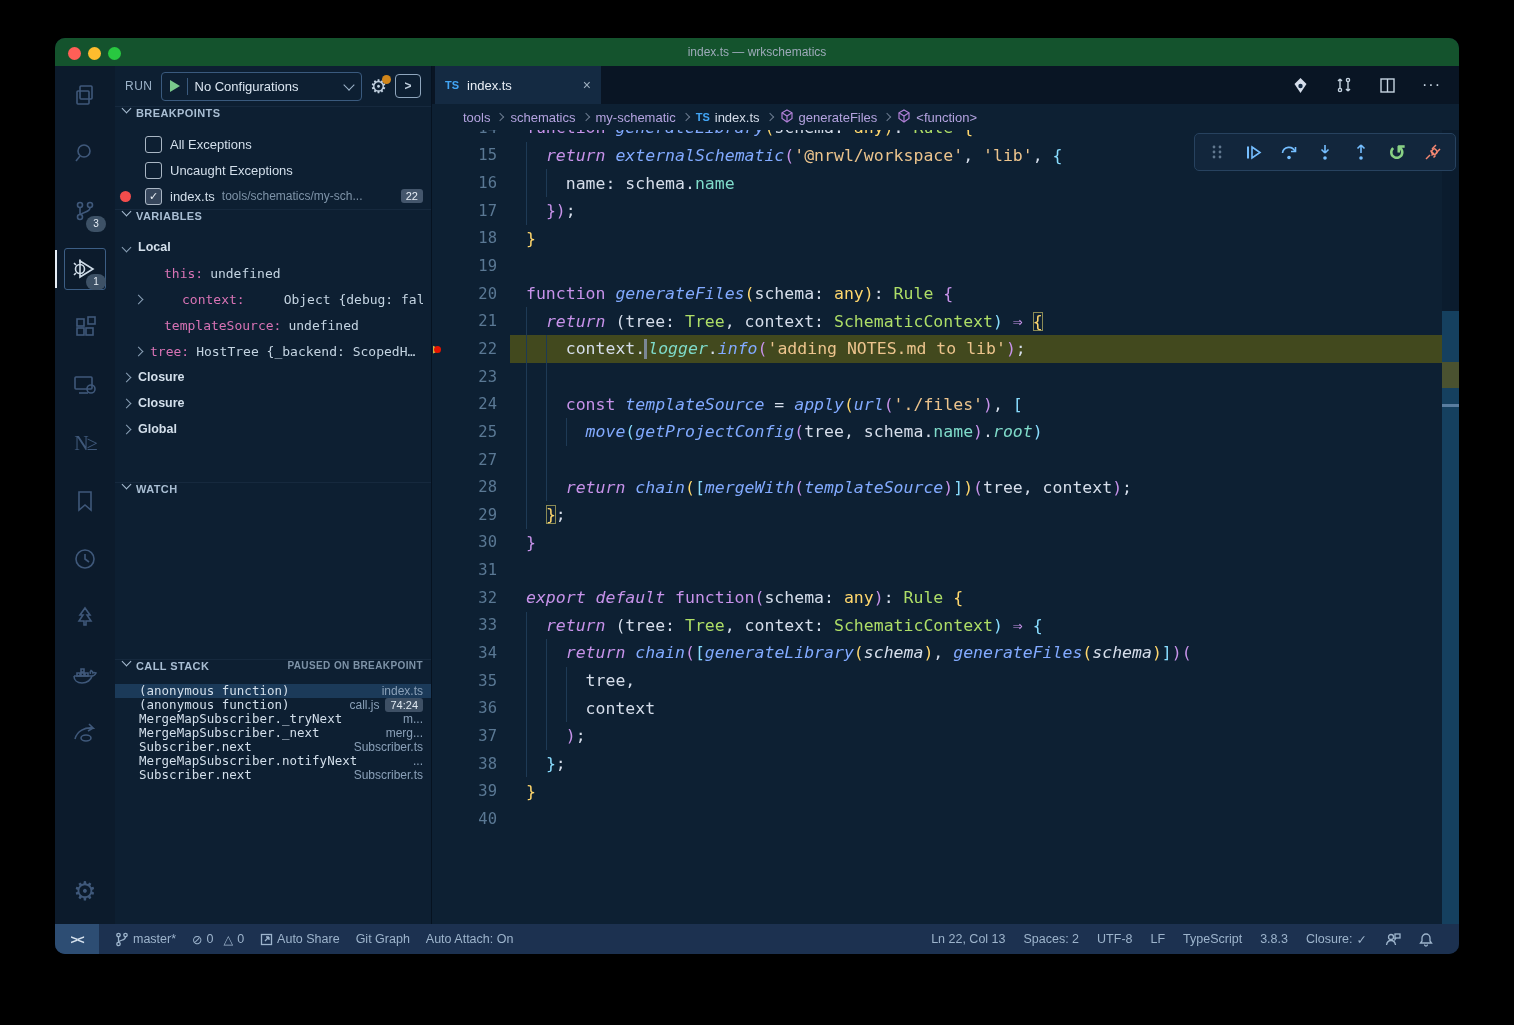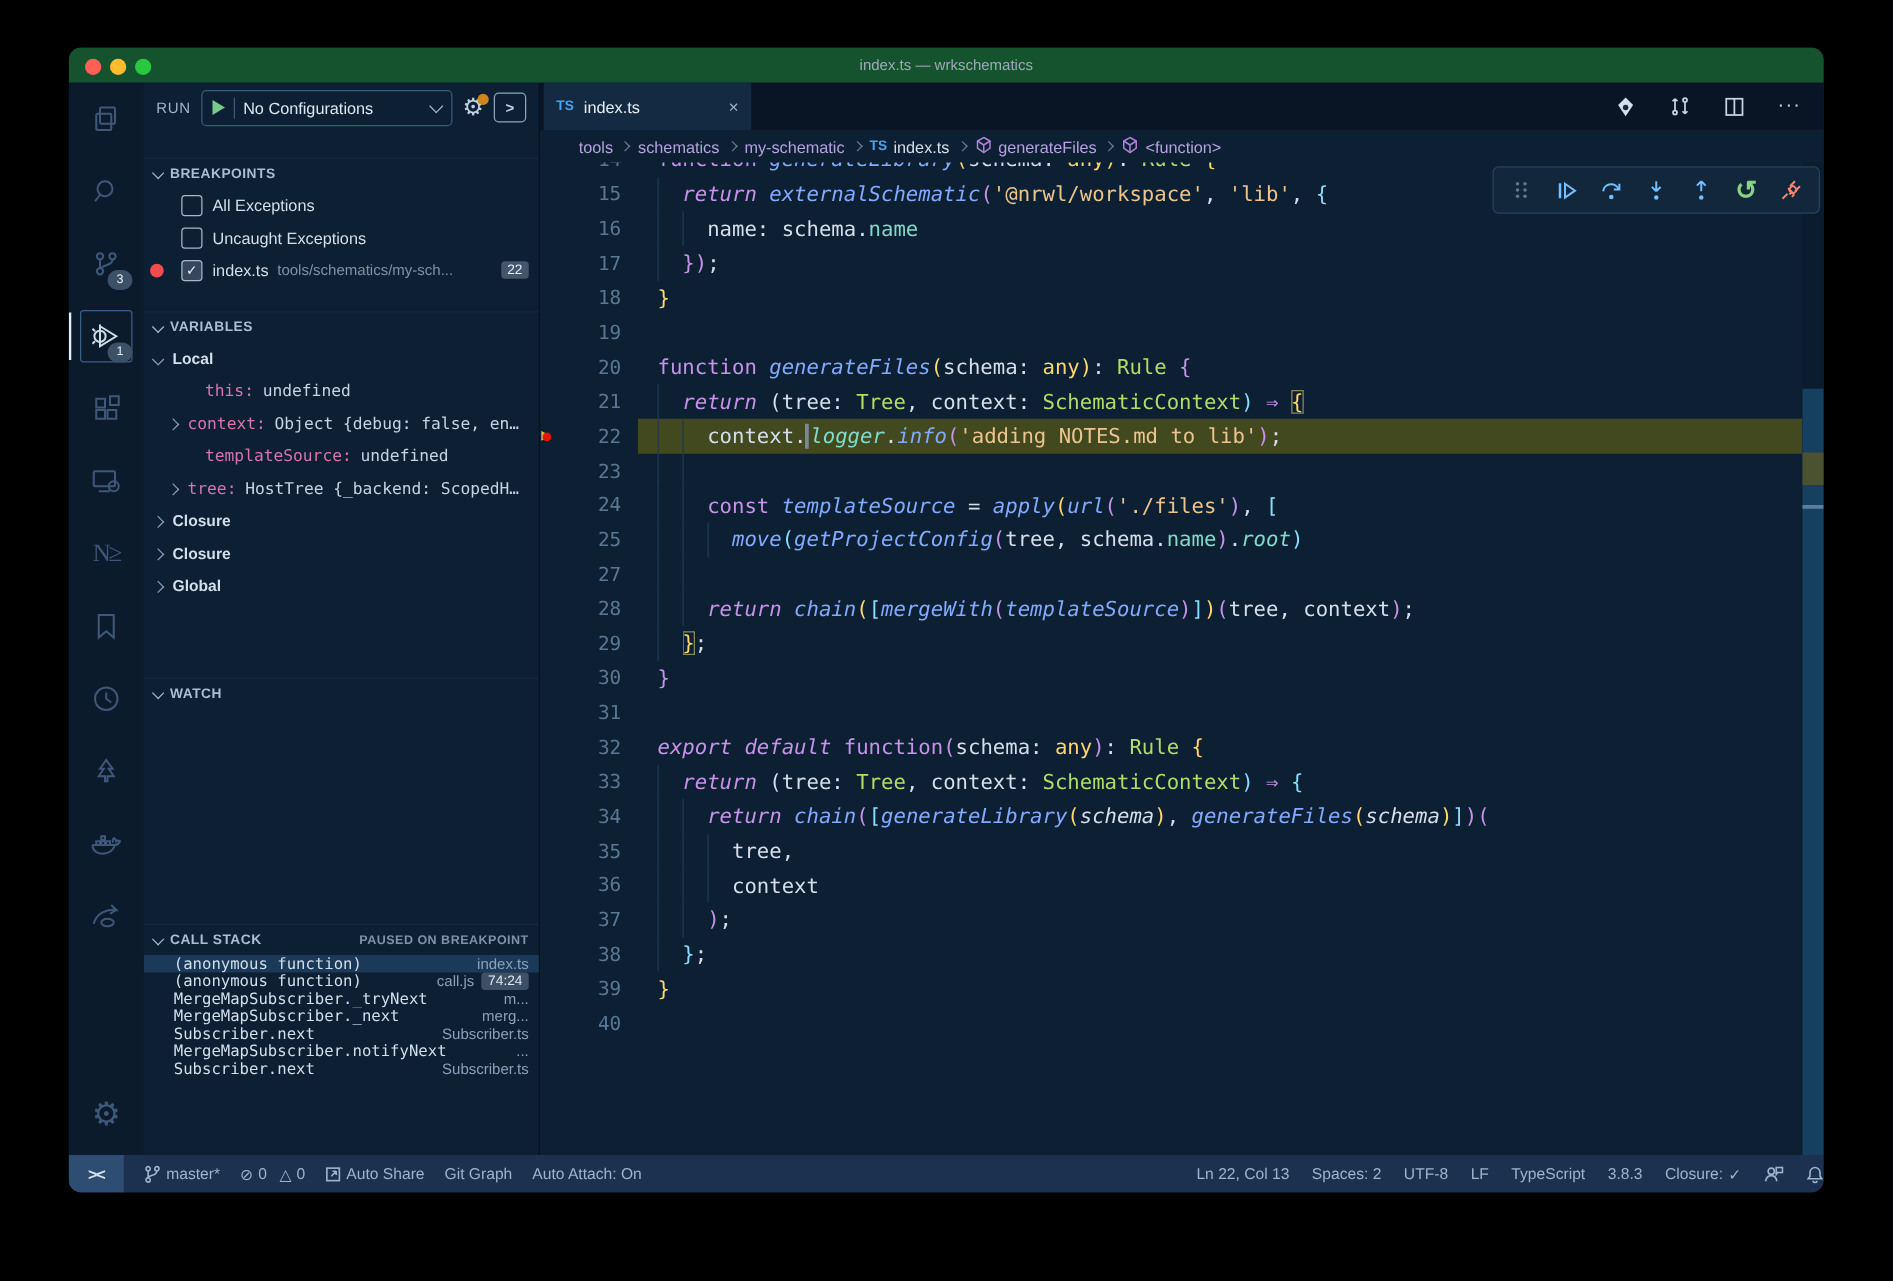"BREAKPOINTS" .sec-header { align-items: center -> none; margin-top: 20px -> none }
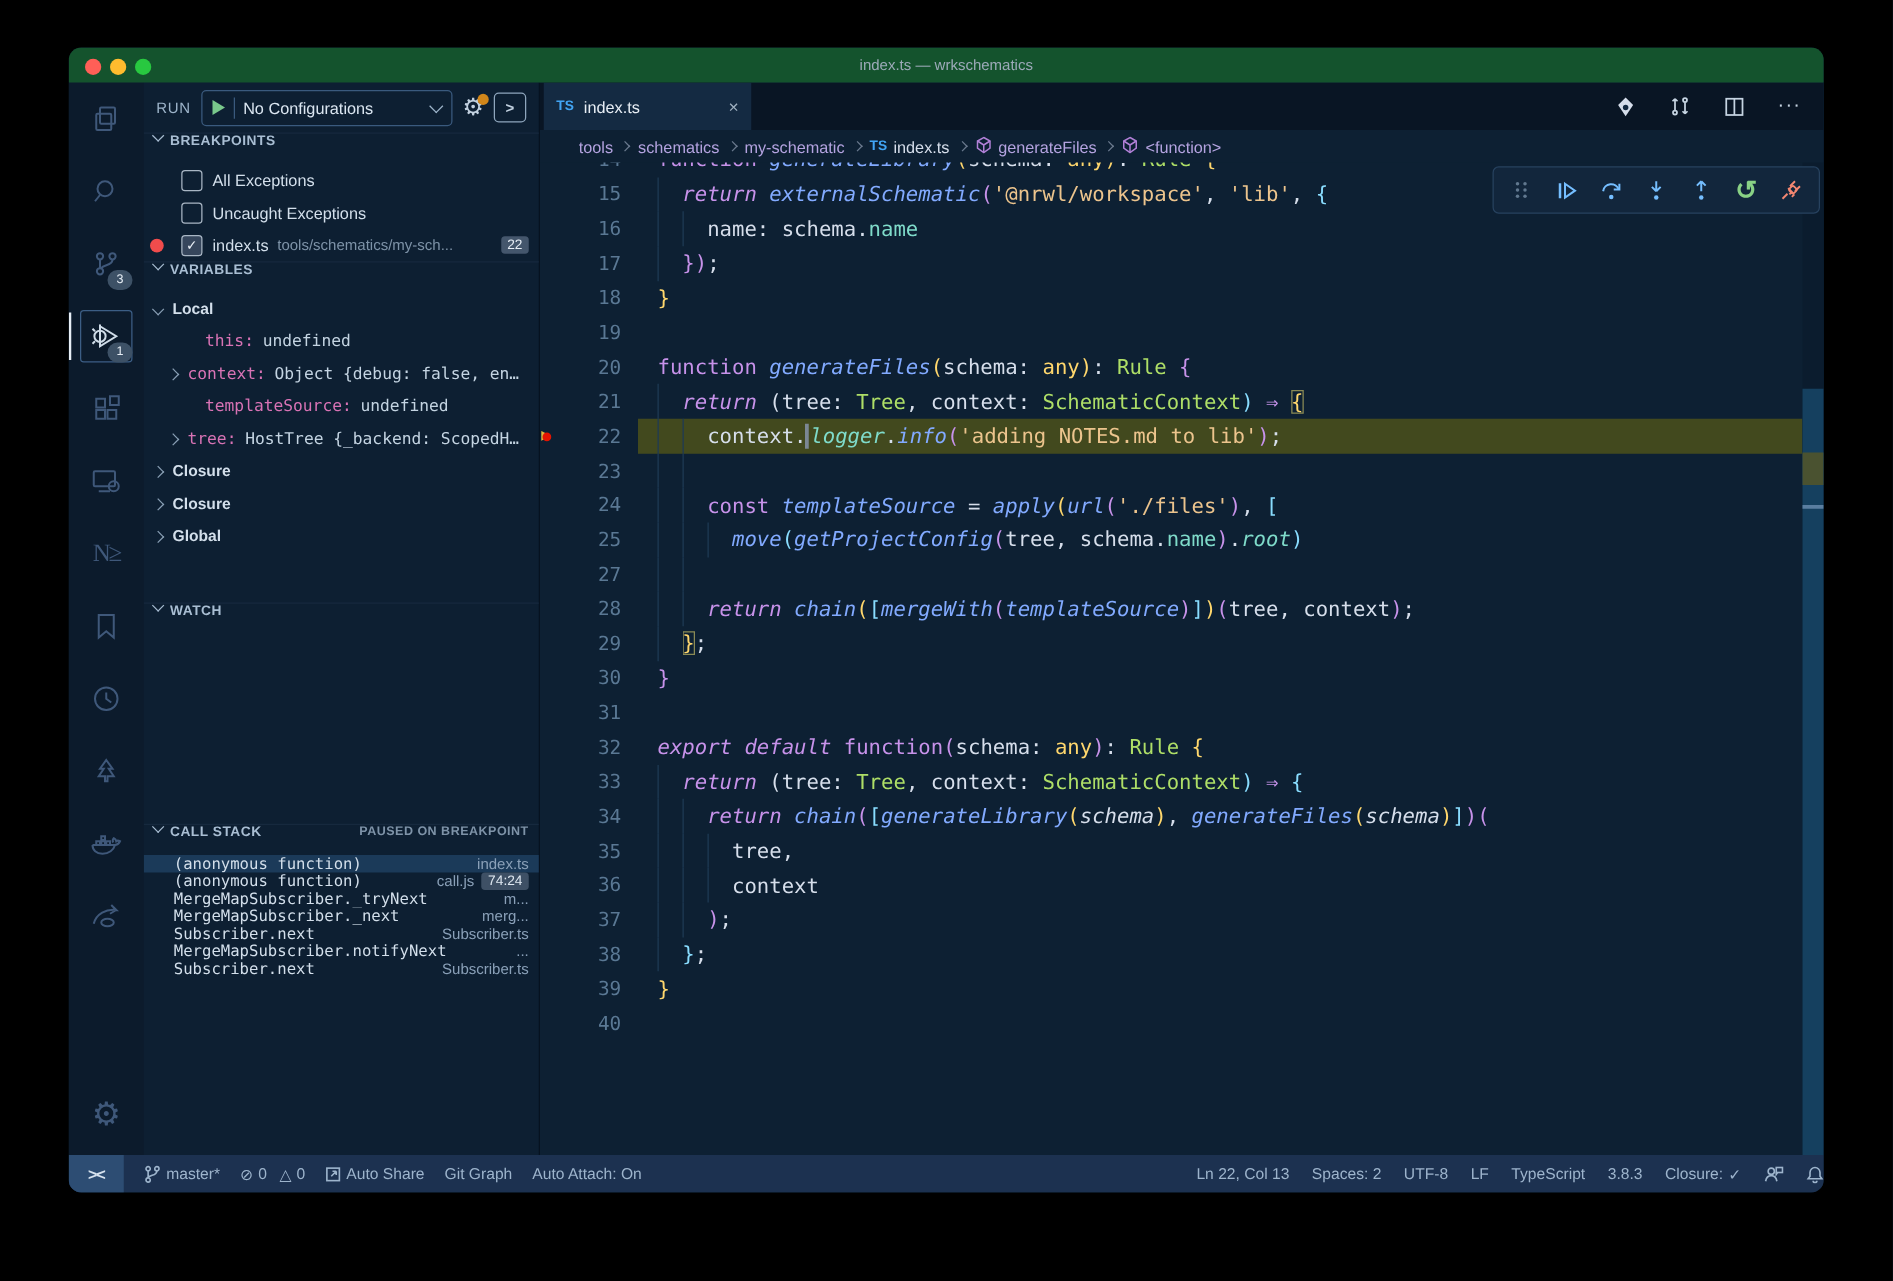"context:" div.row { gap: none -> 32px }
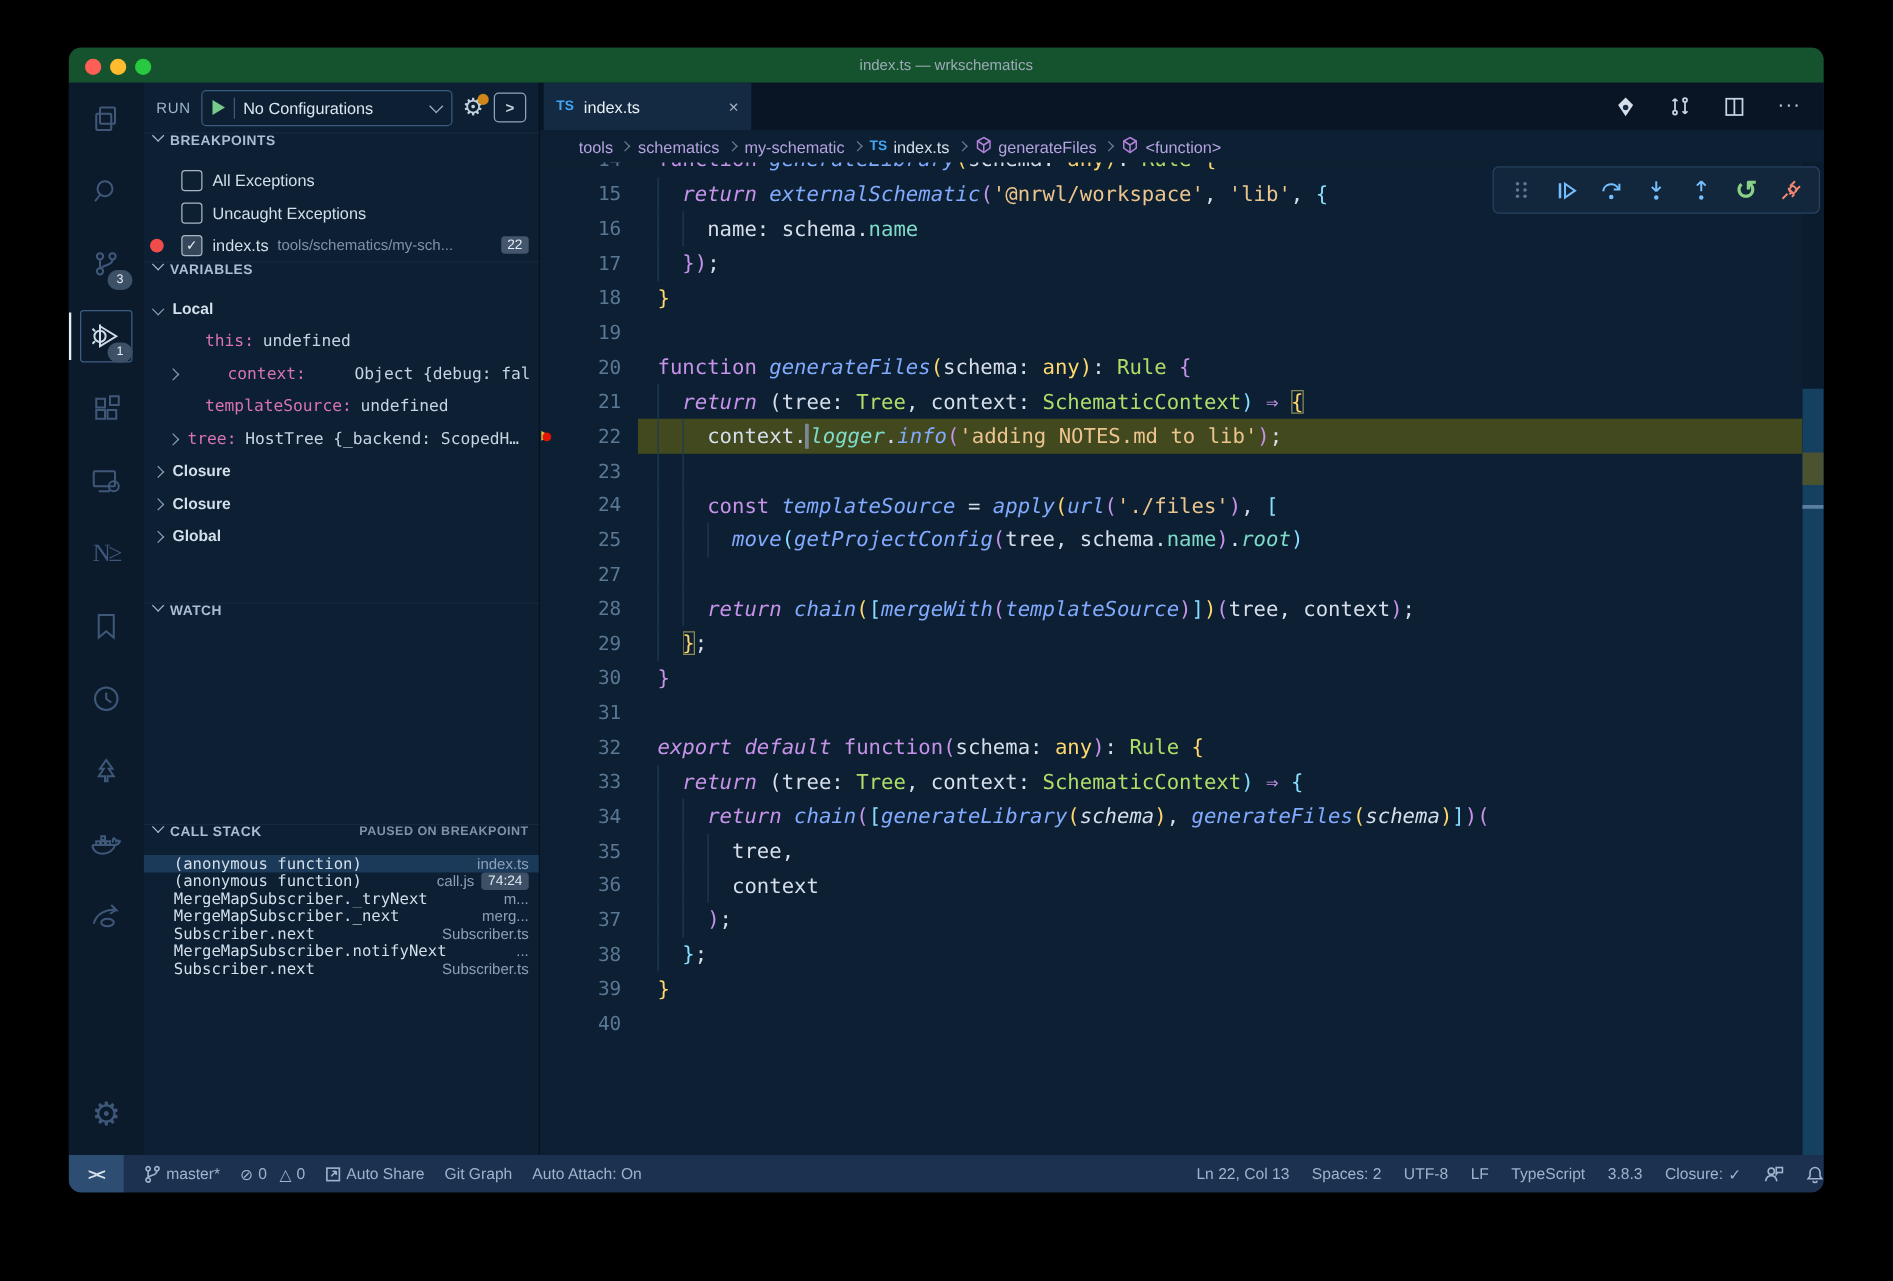"Ln 22, Col 13" .sb-right { padding-right: 0 -> 26px }
